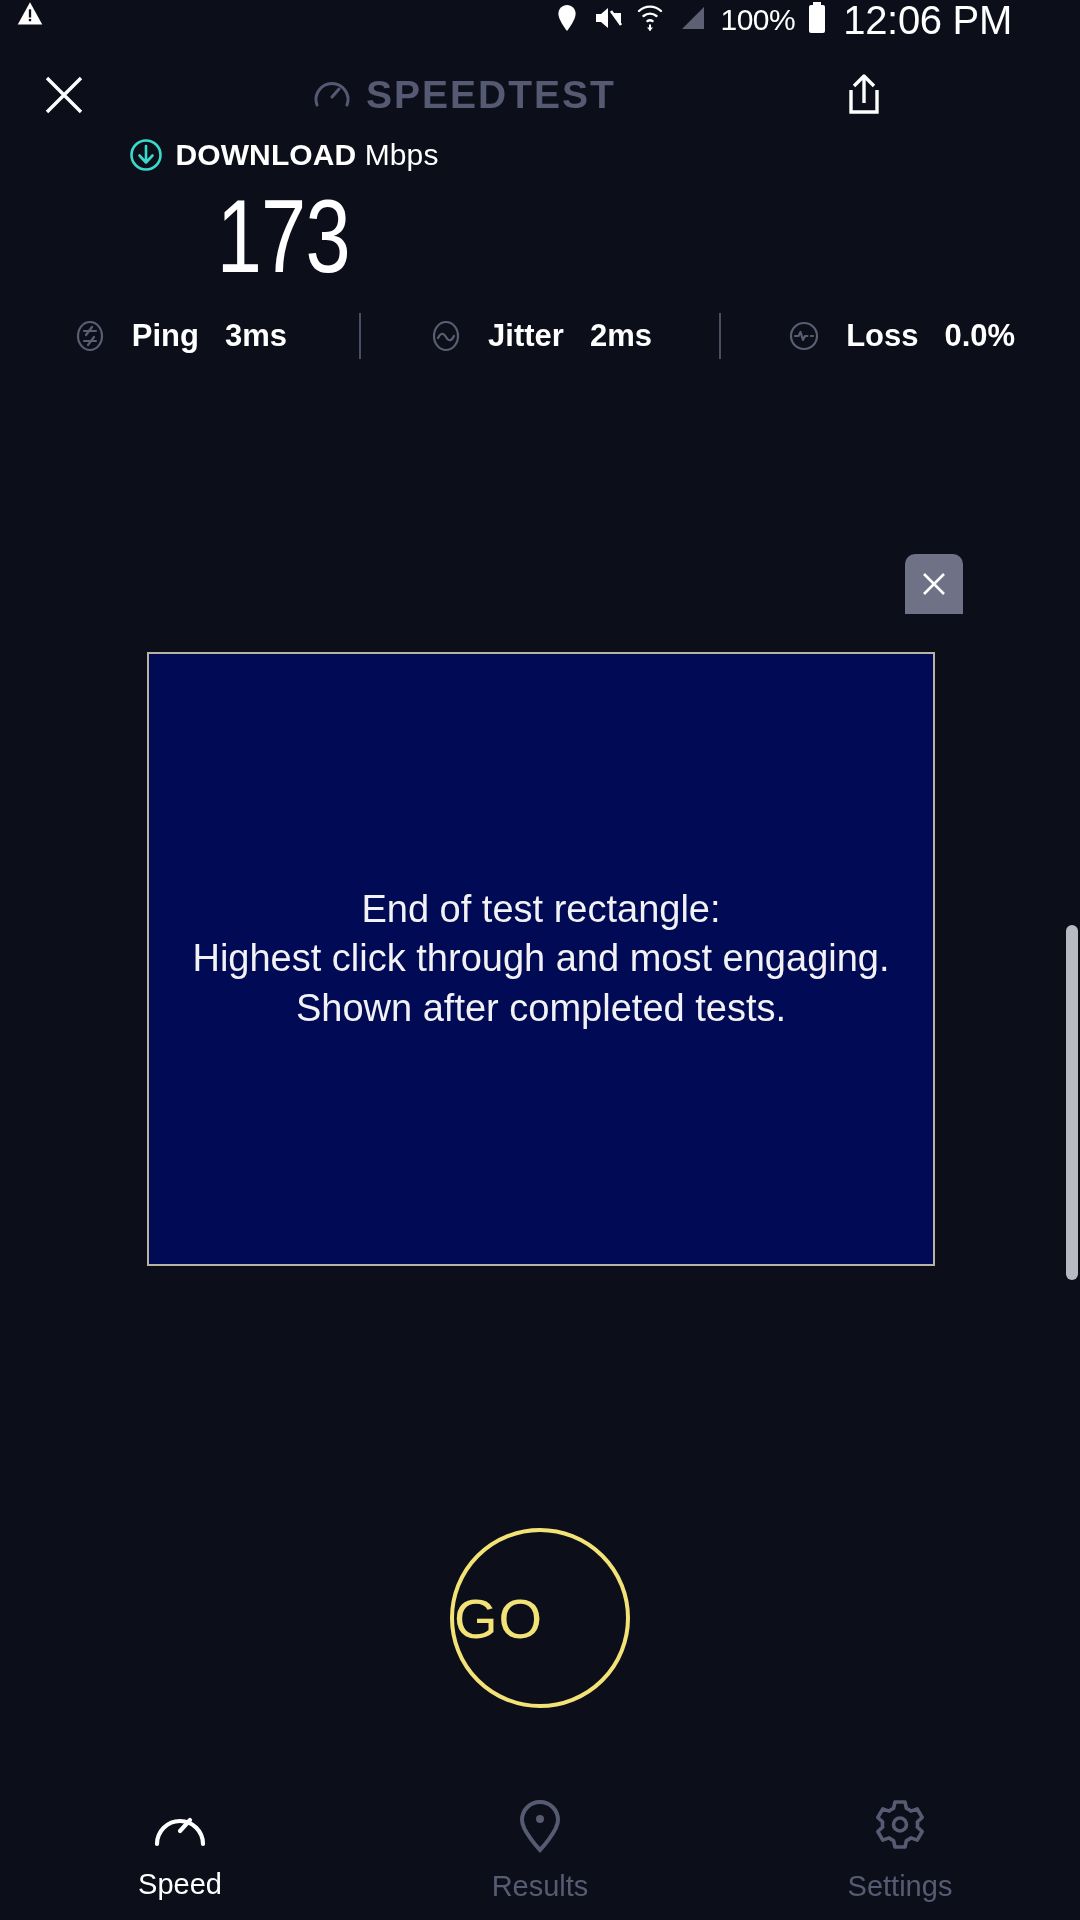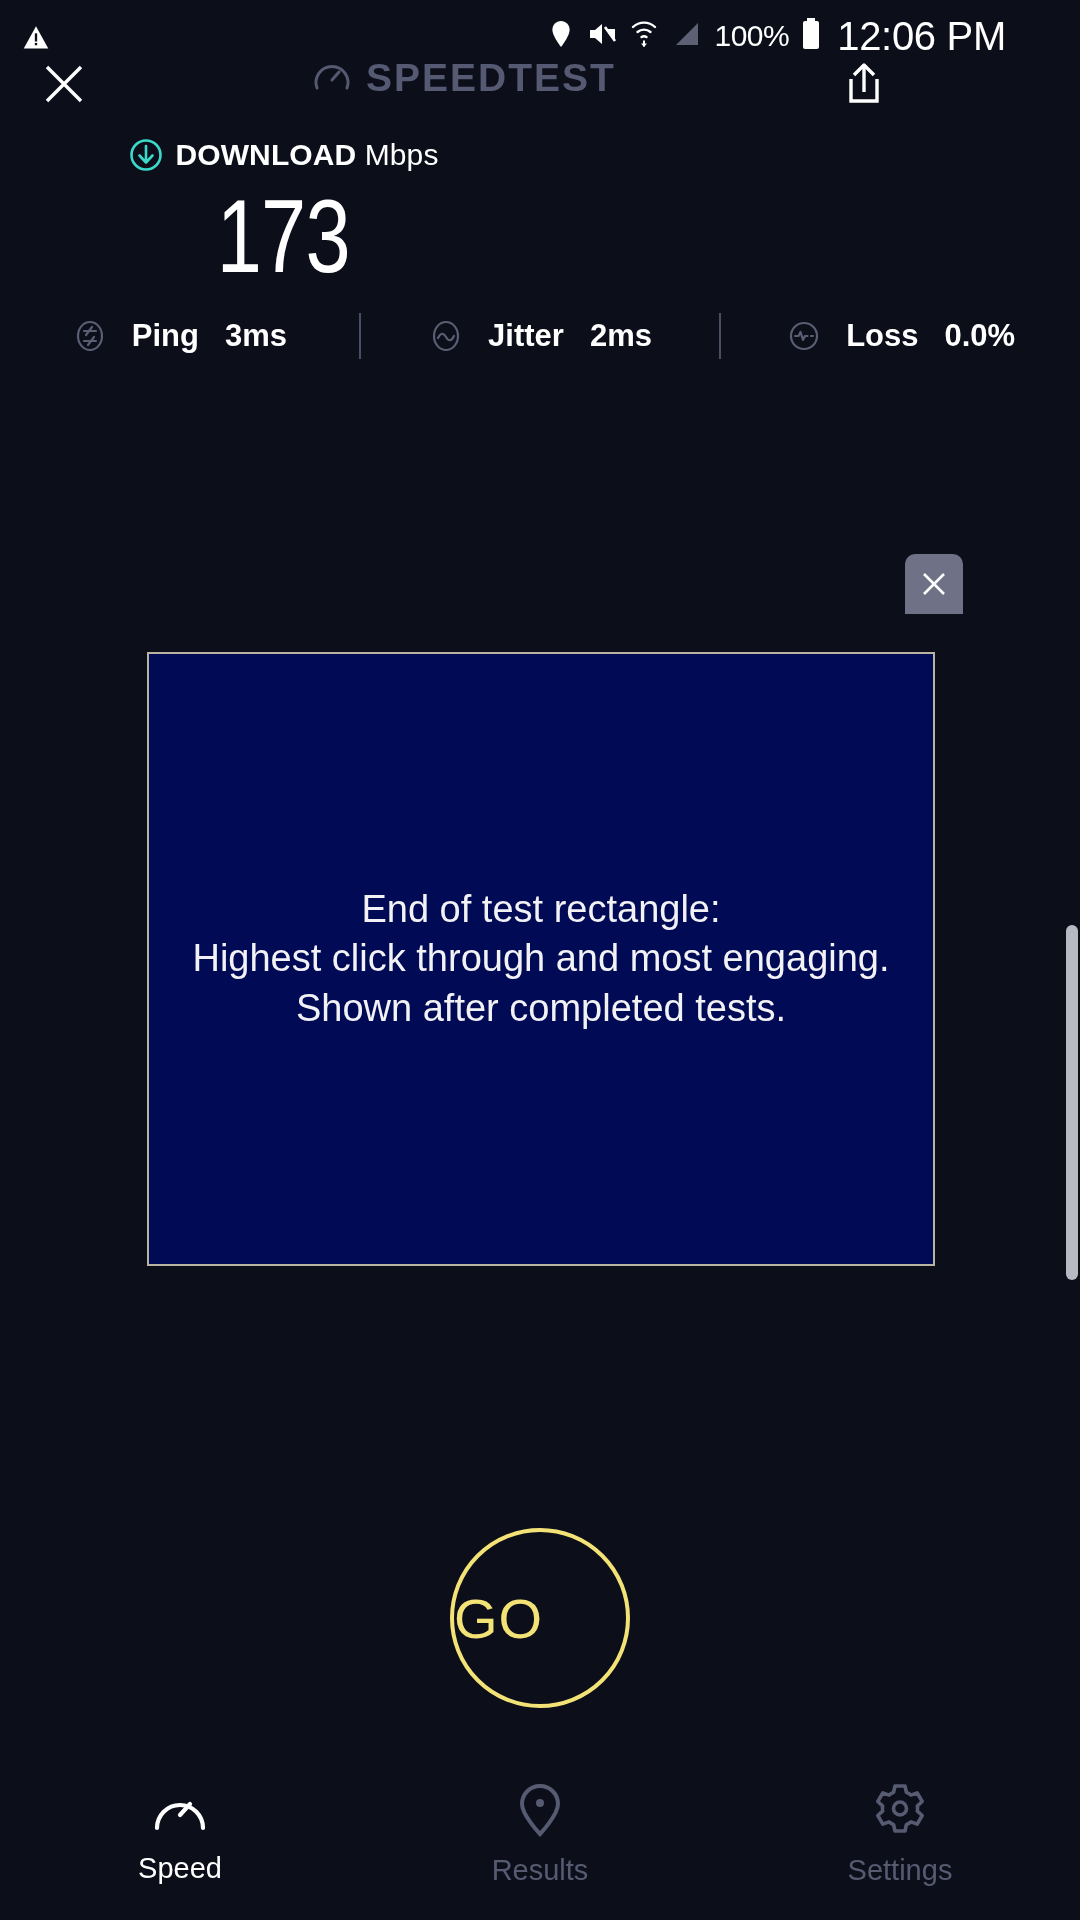"100%" .statusbar { align-items: flex-end -> flex-start; padding: 0 22px -> 0 16px }
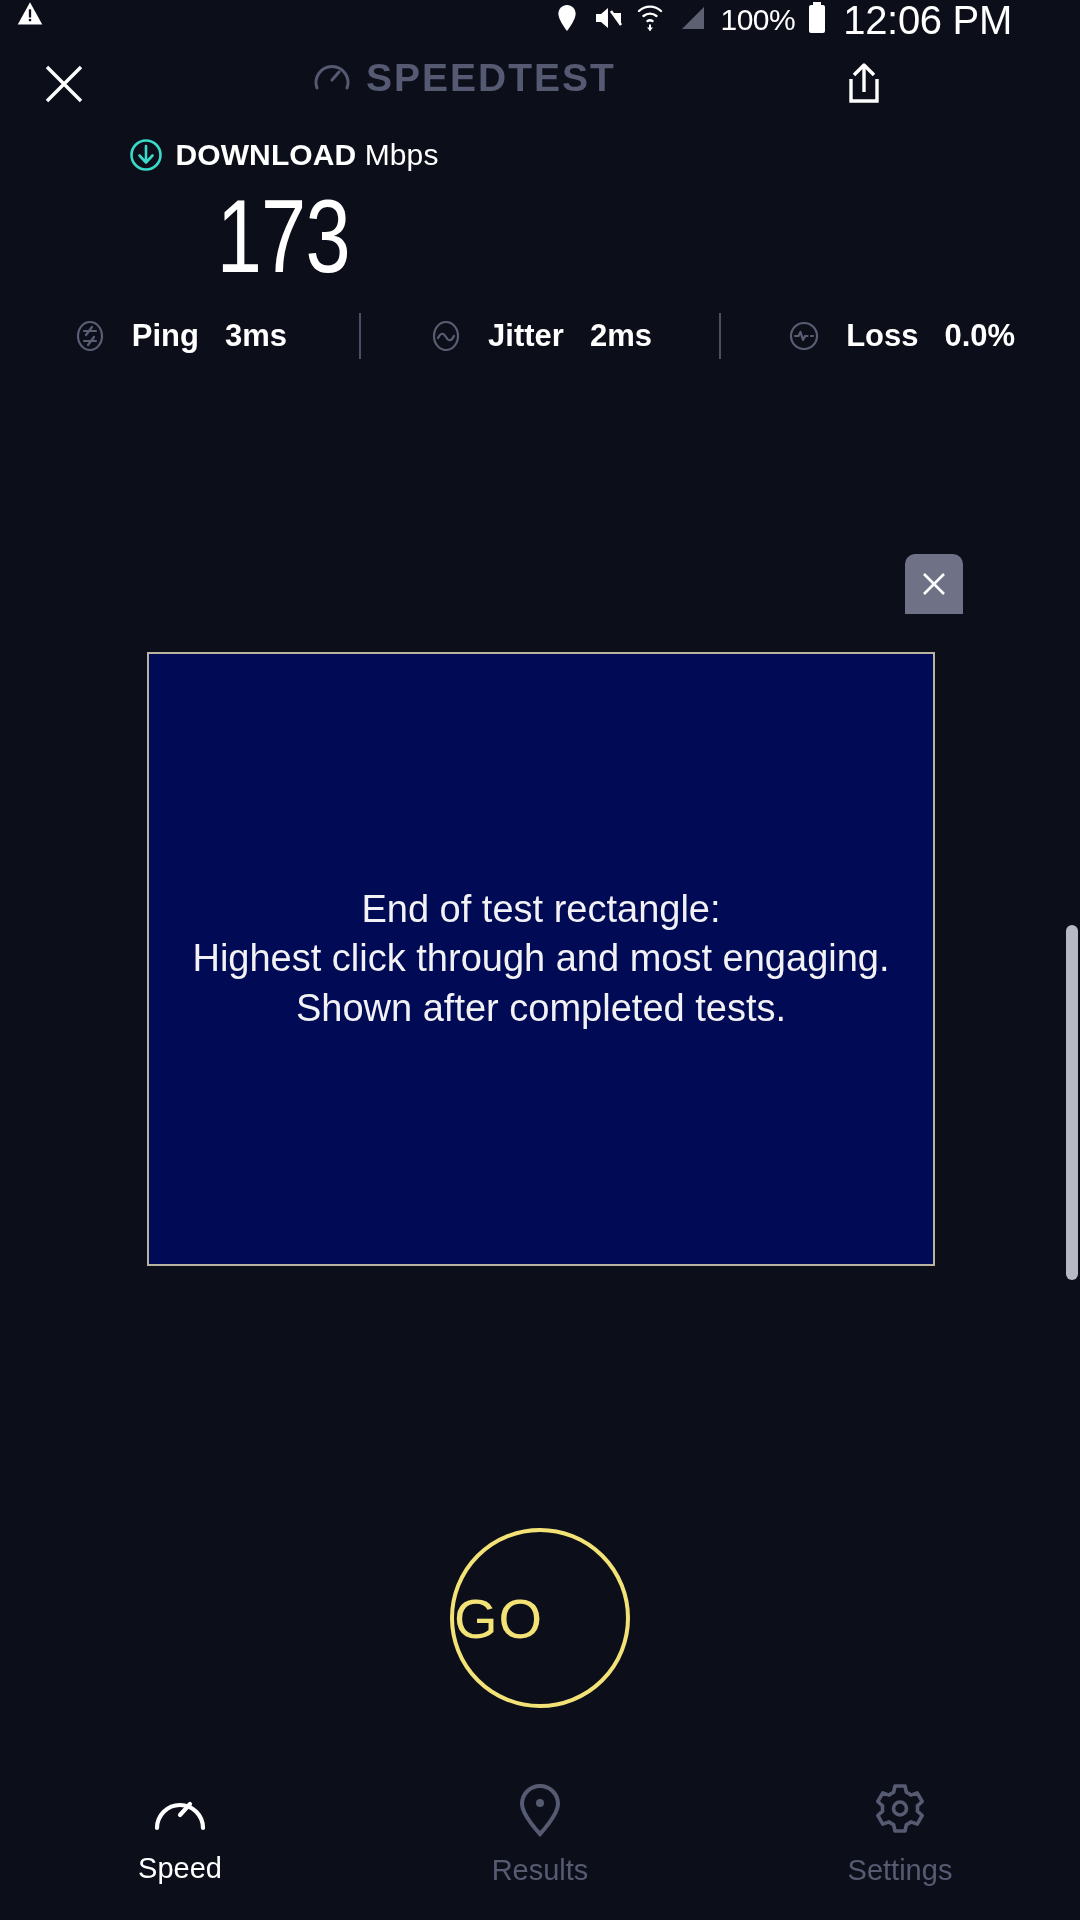"SPEEDTEST" .header { align-items: flex-start -> center }
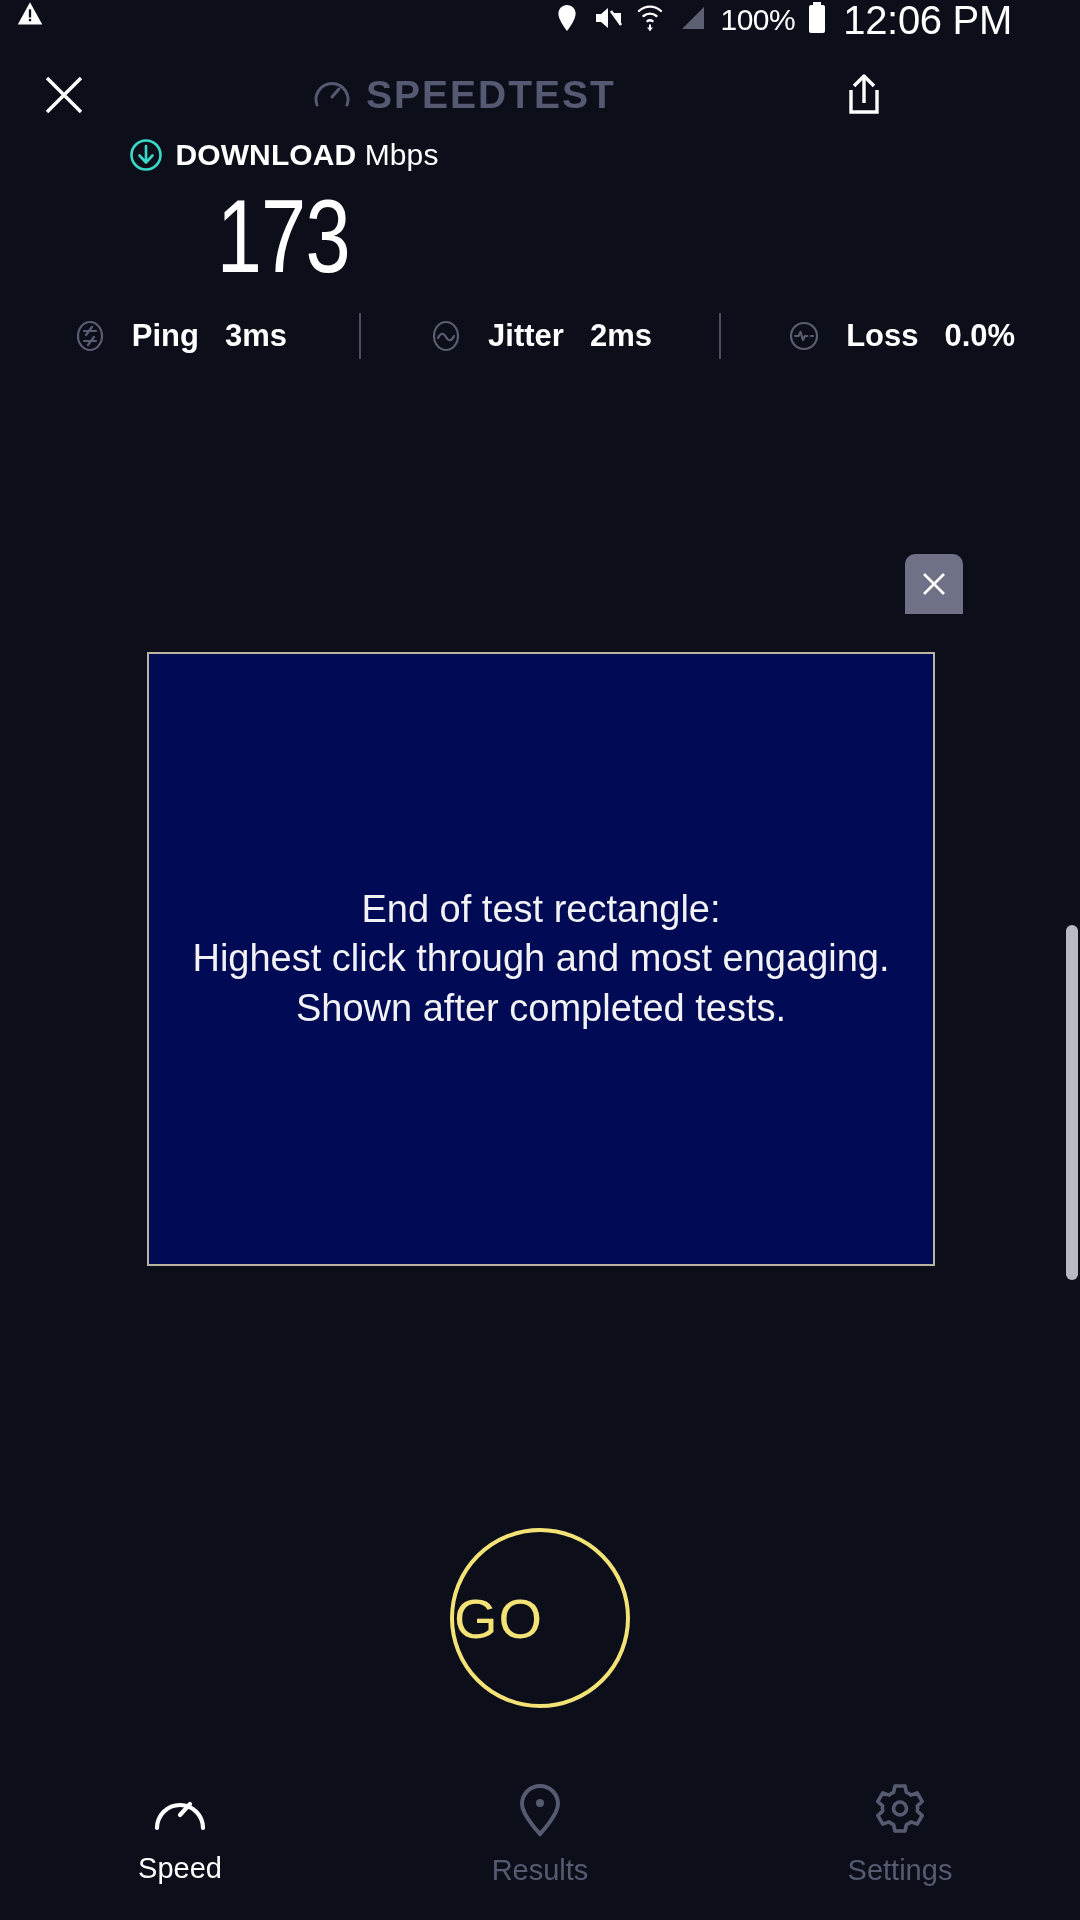"Speed" .navbar { bottom: 16px -> 0 }
